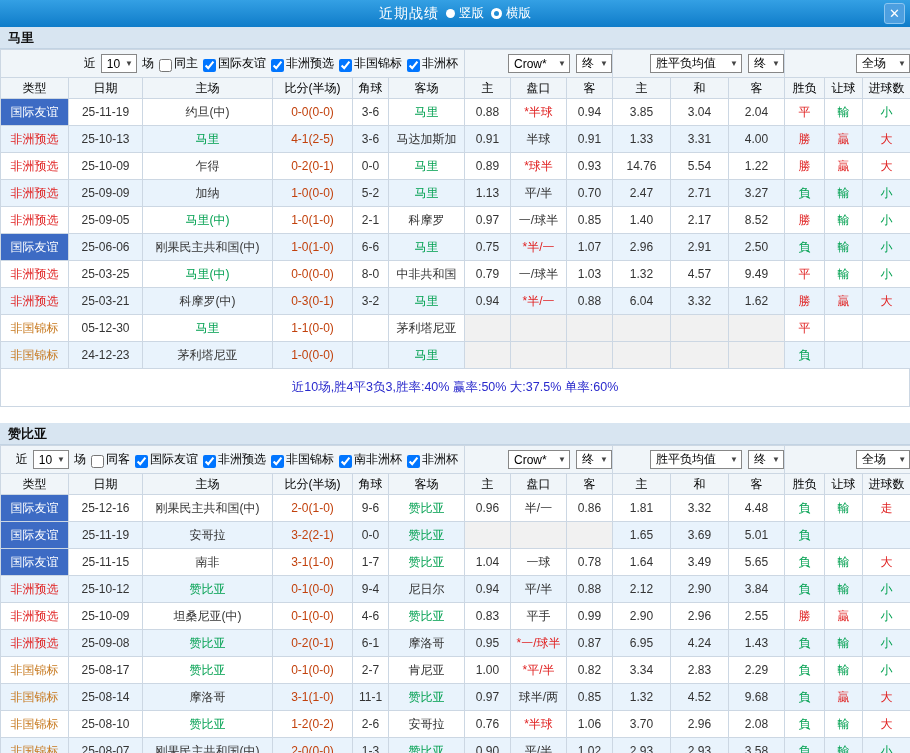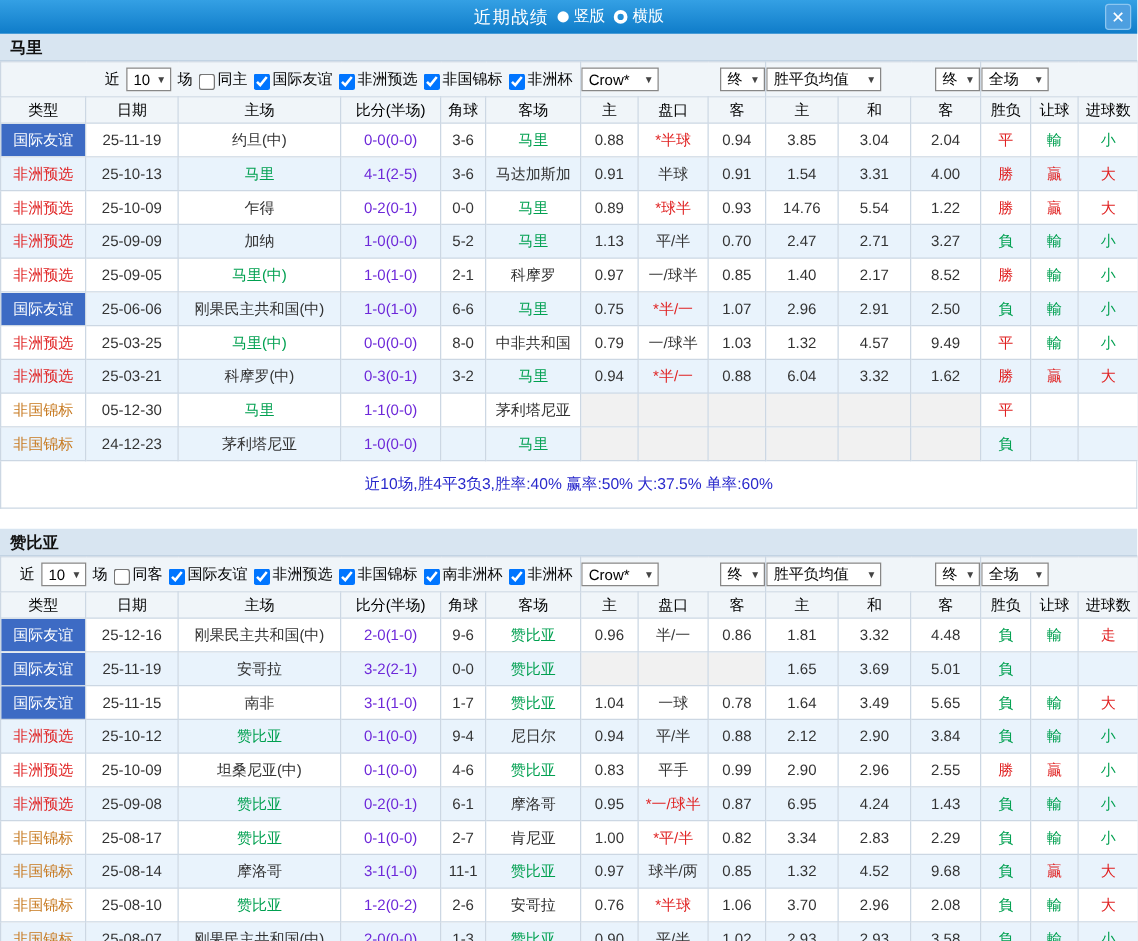"Crow*" .sel-group { justify-content: space-between -> flex-end }
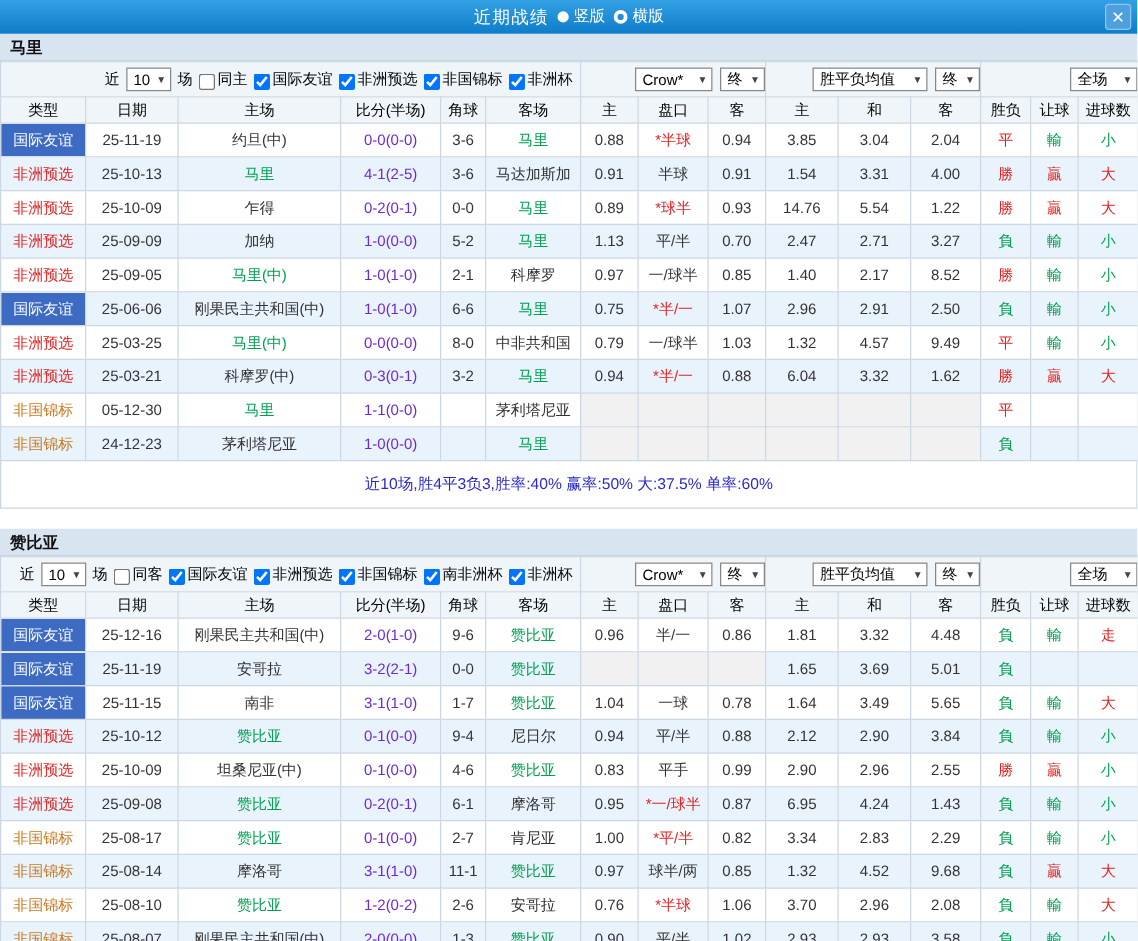"0-0(0-0)" .score { color: #6d28d9 -> #c2410c }
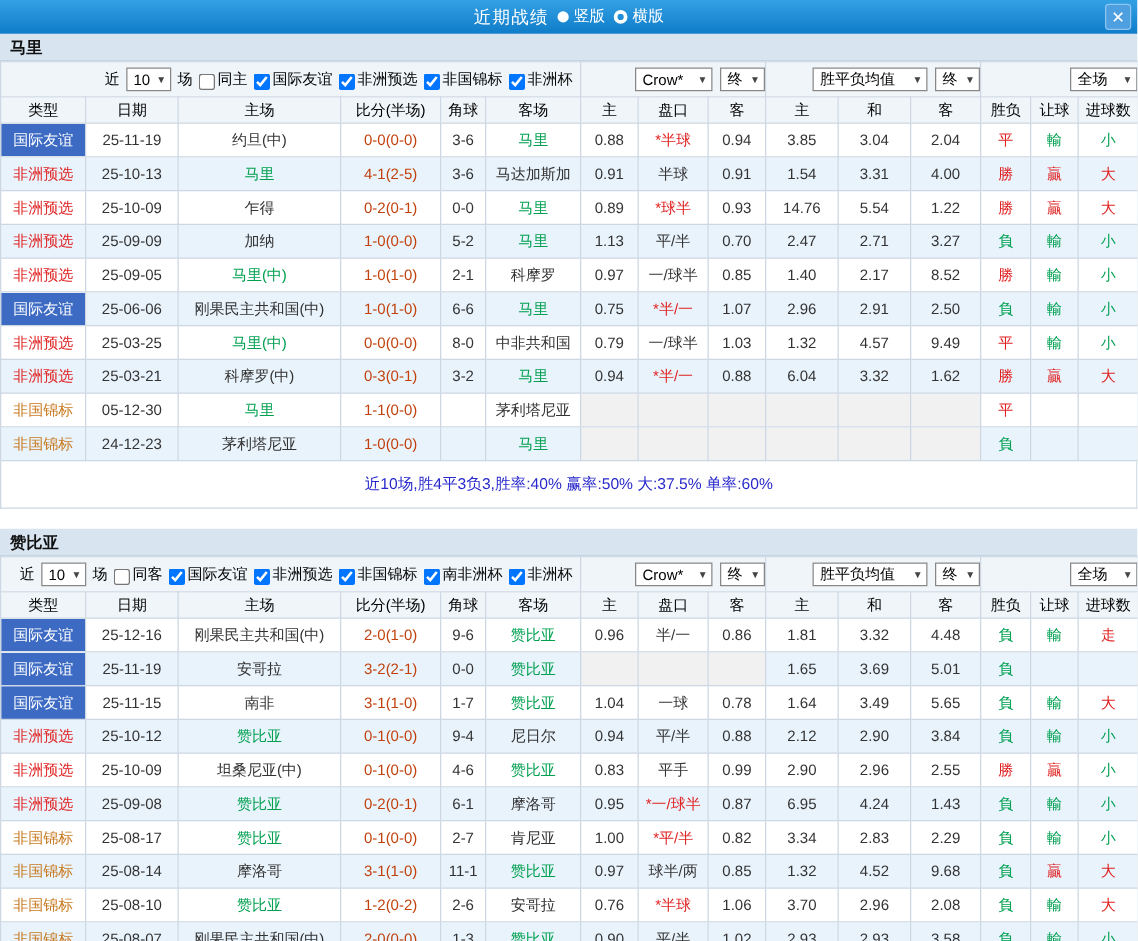"1.54" td { text: 1.54 -> 1.33 }
